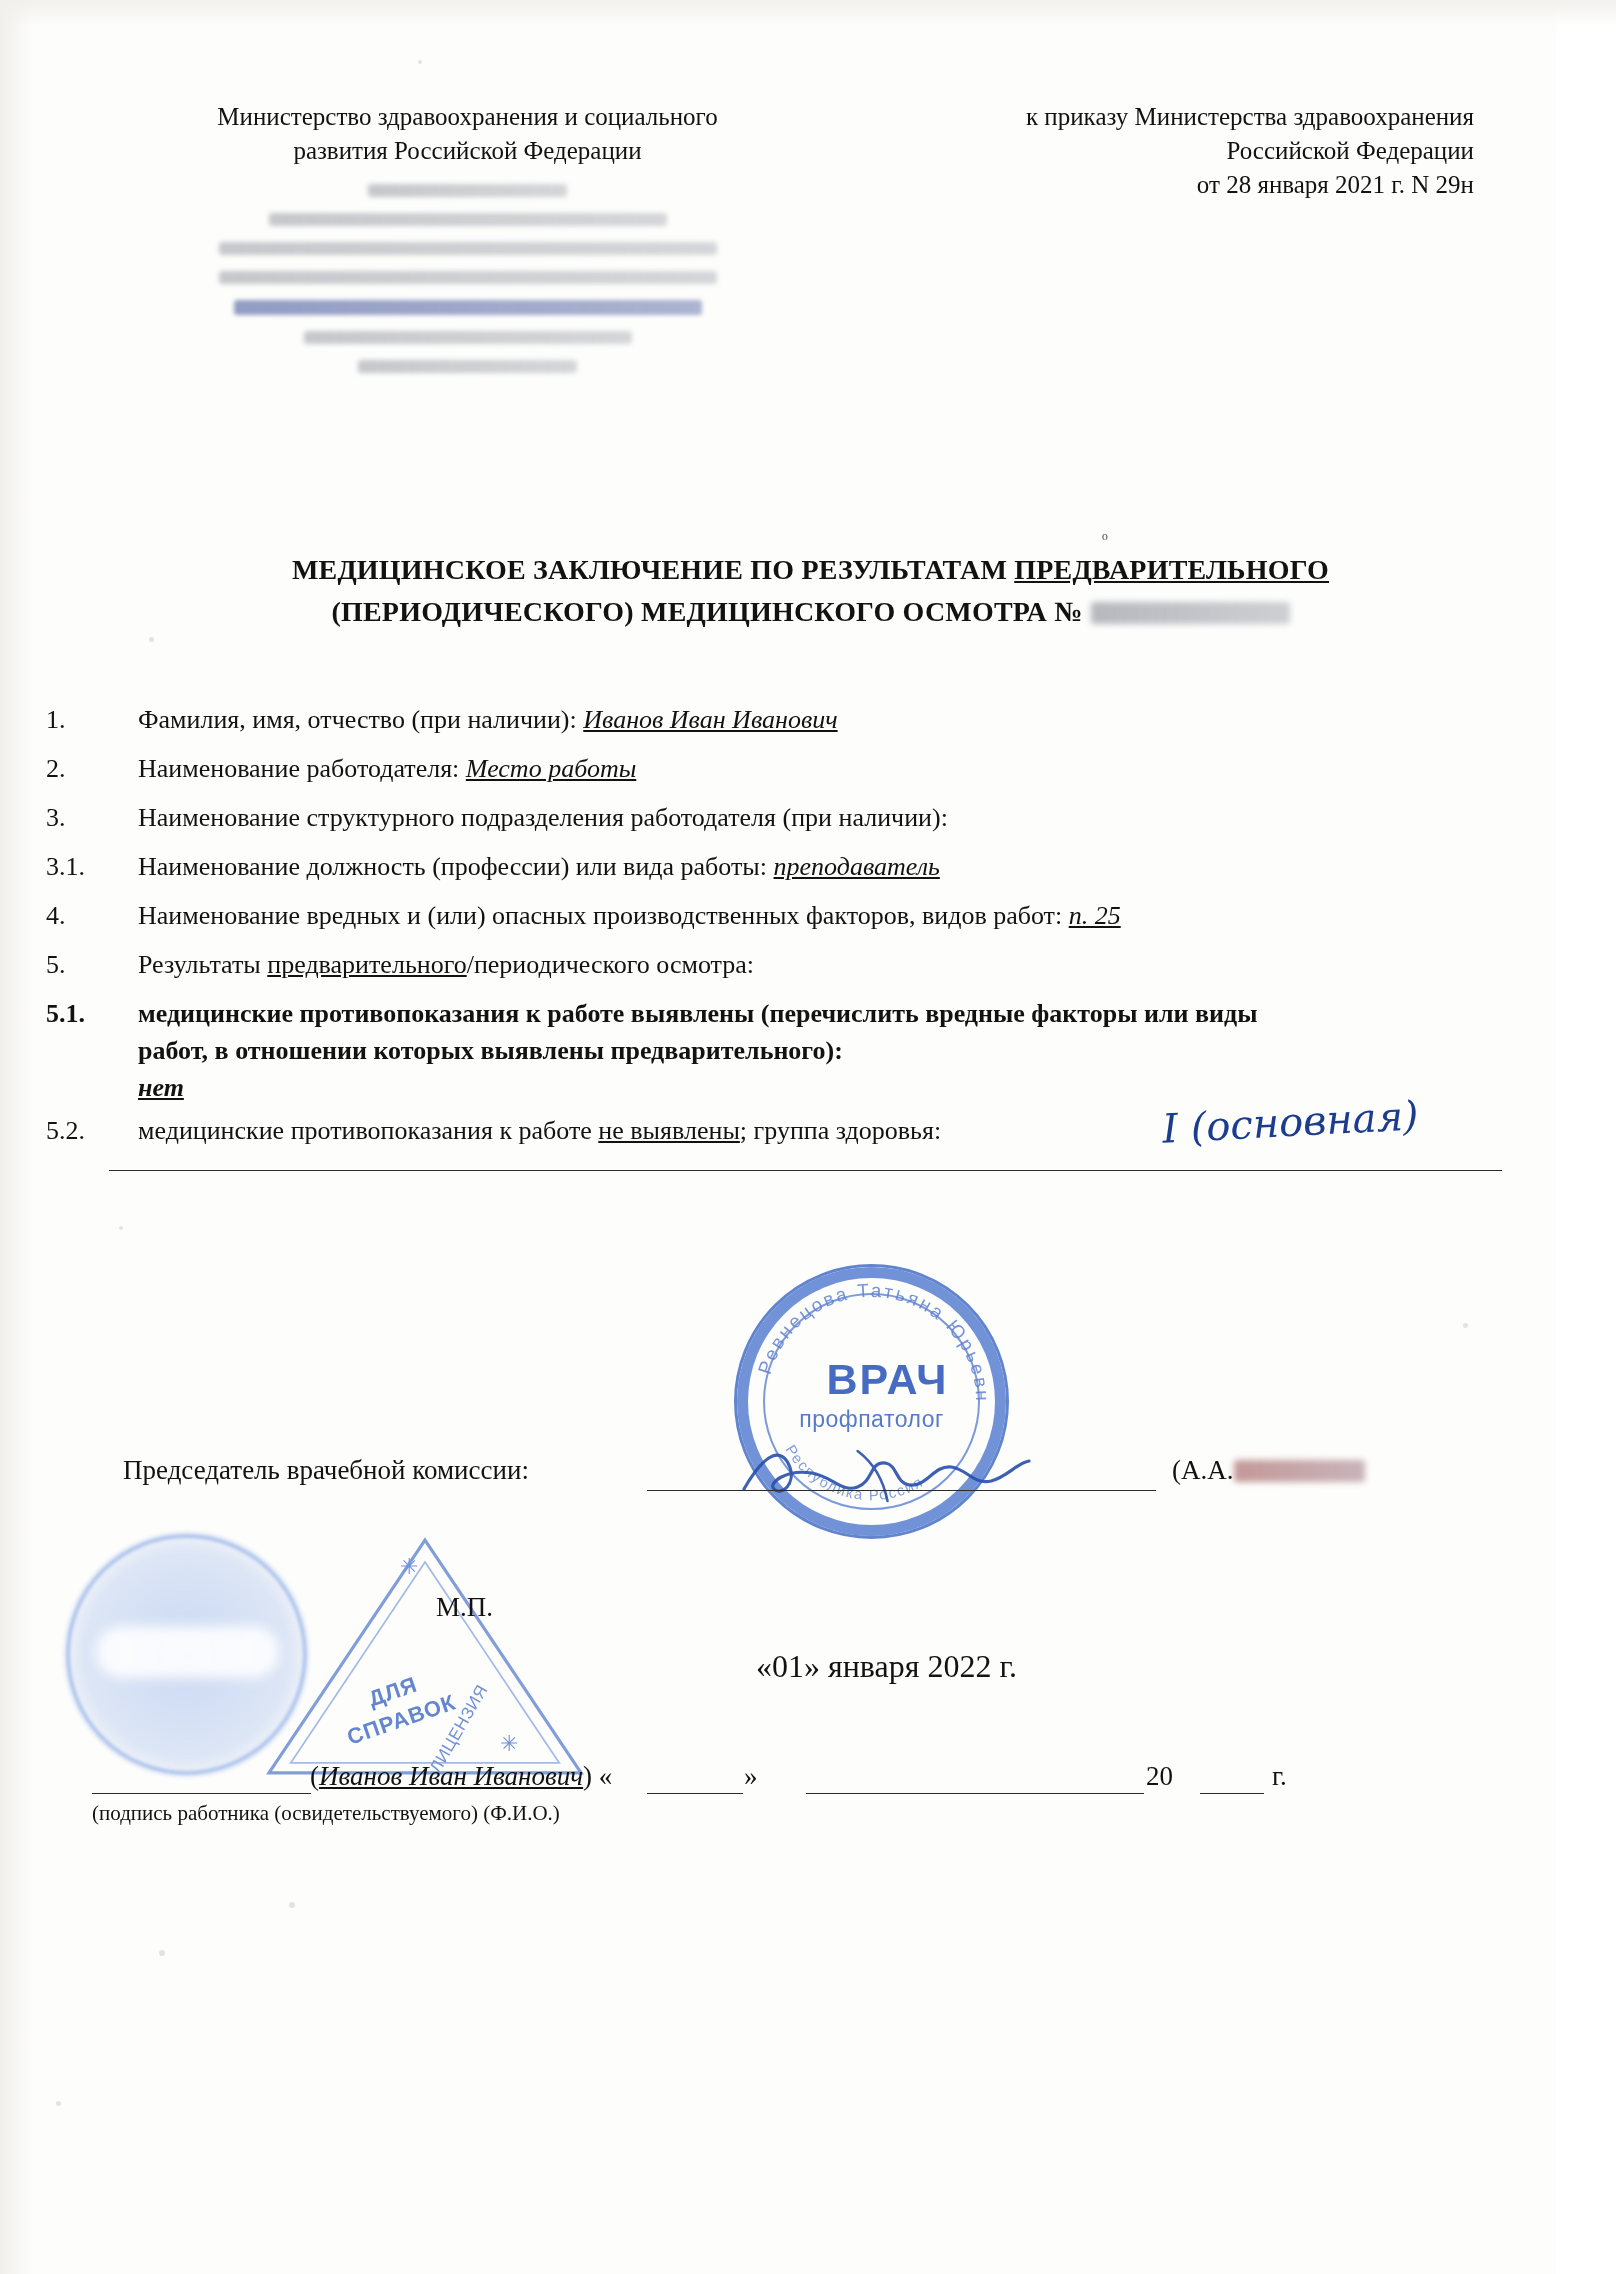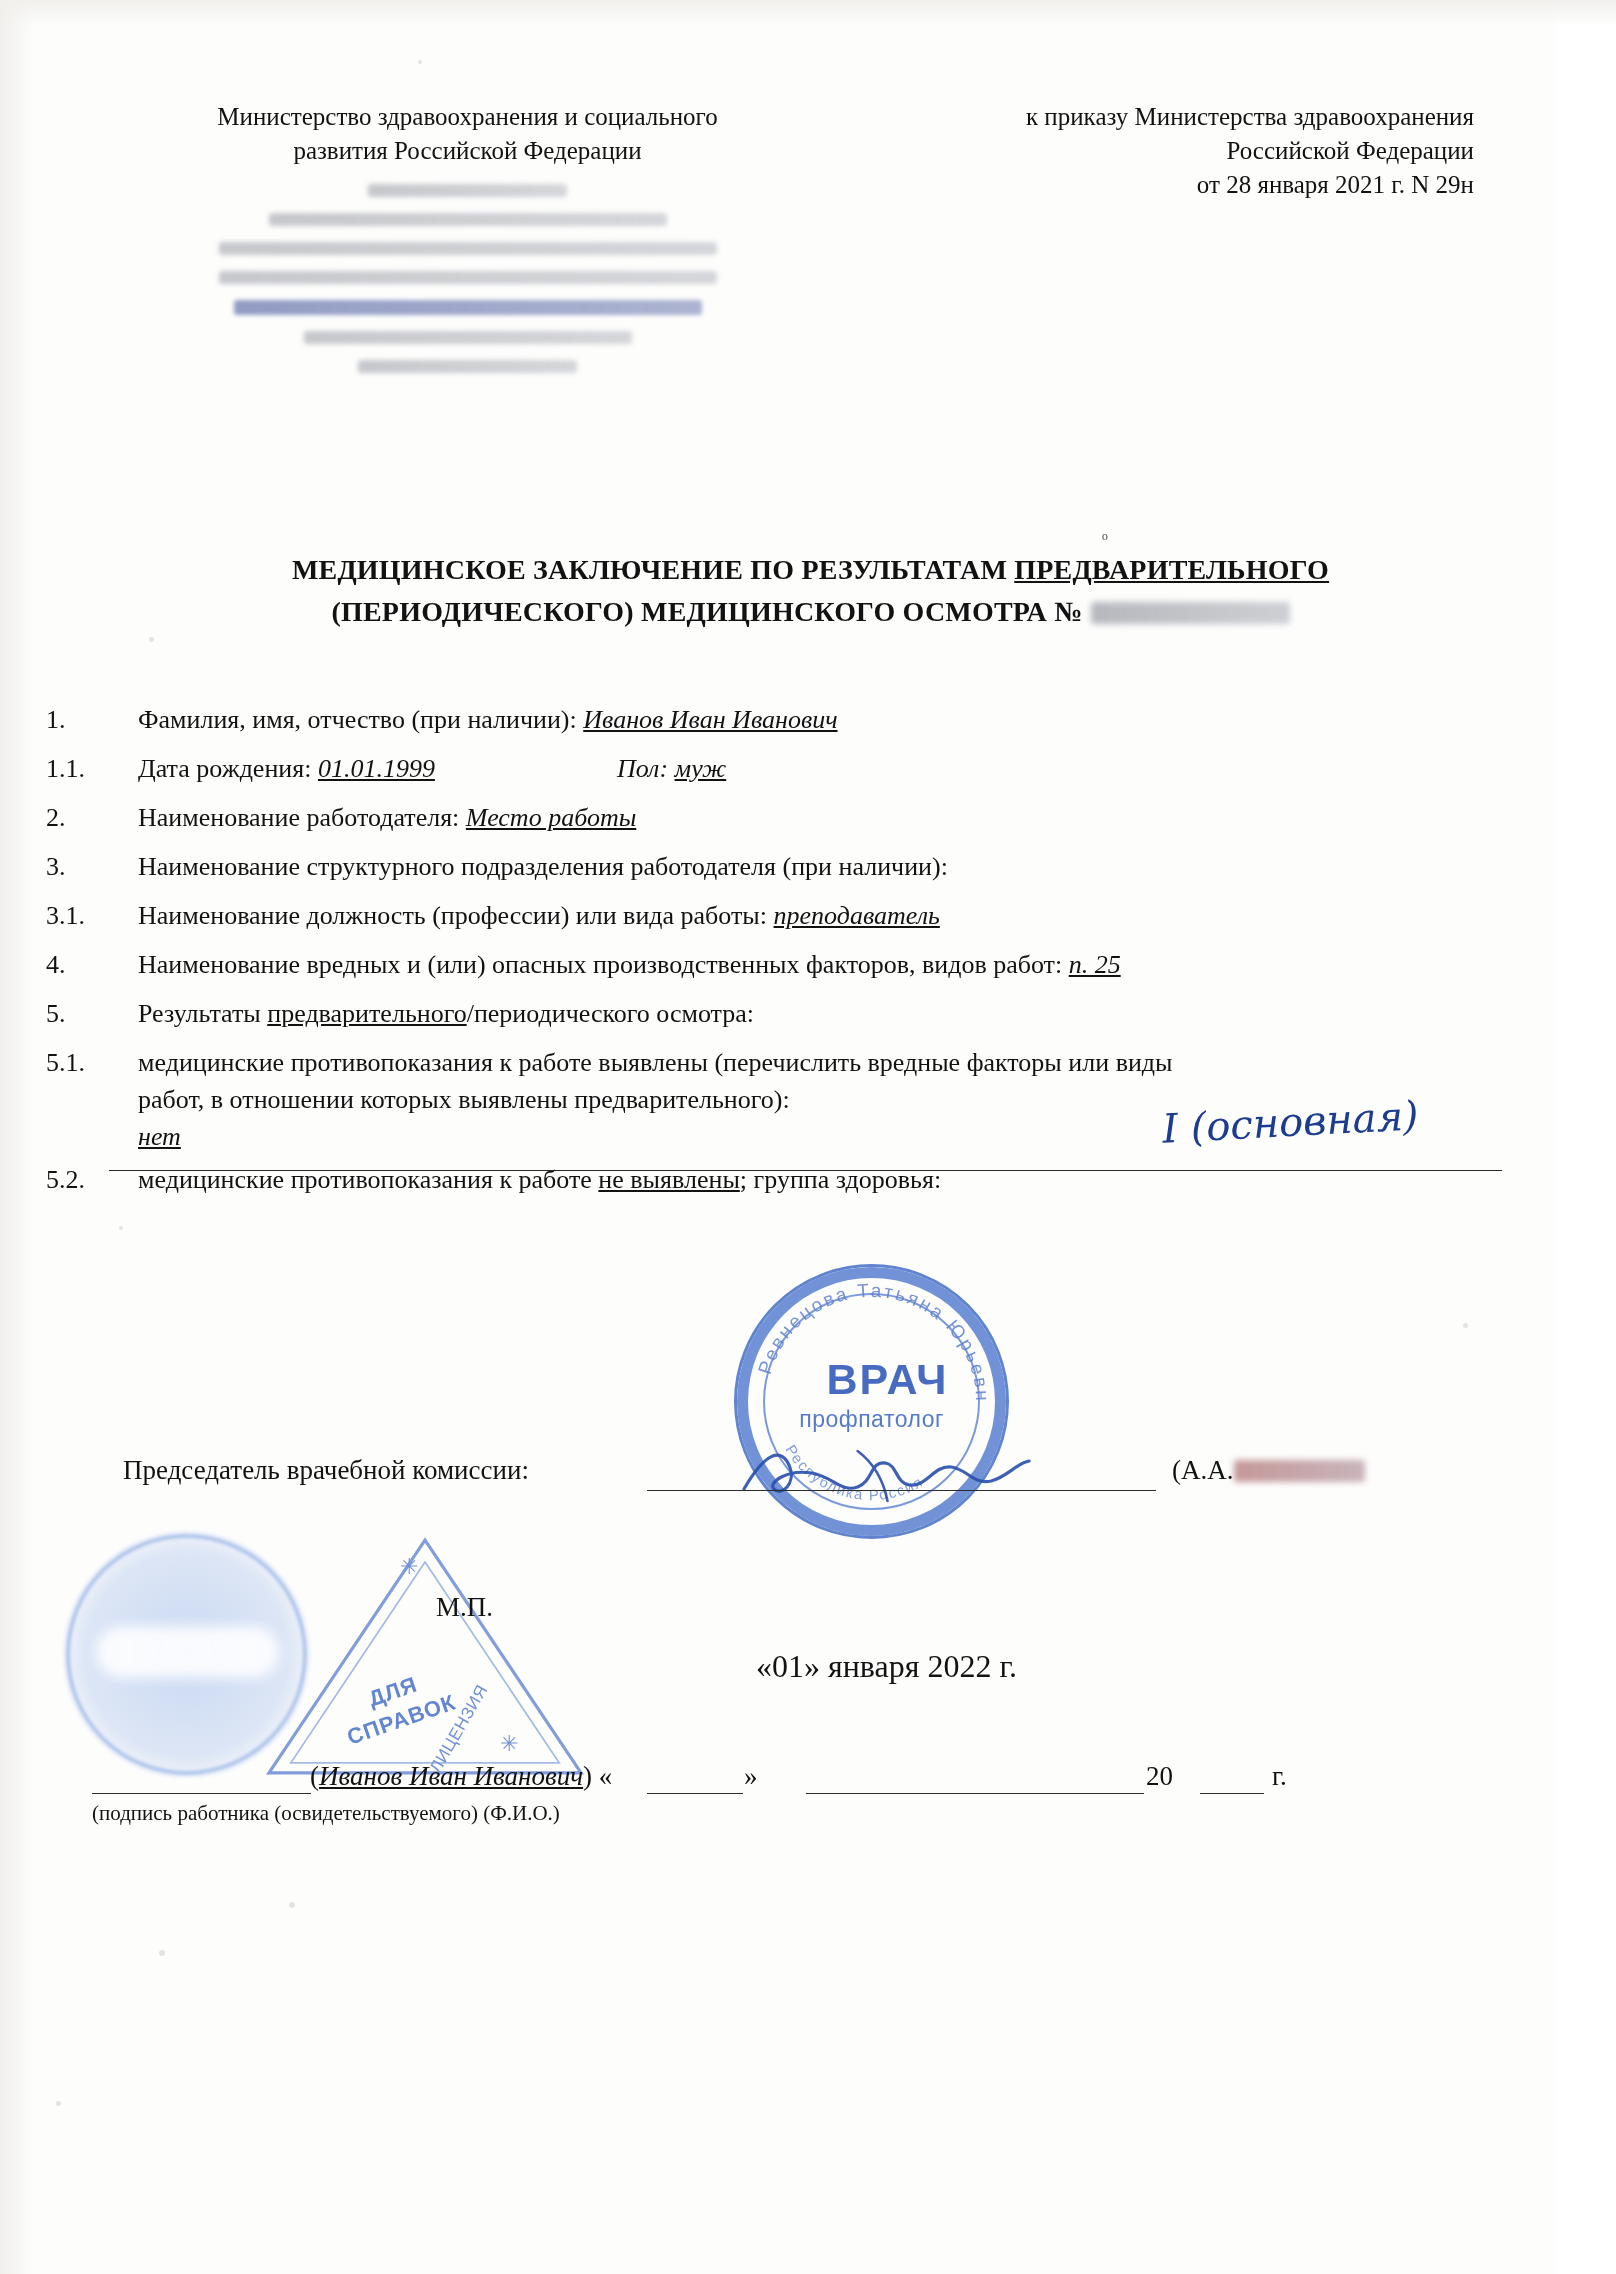"1.1." div.row { html: <div> <div>1.1.</div> <div> <span>Дата рождения:</span> <span>01.01.1999</span> <span></span> <span>Пол:</span> <span>муж</span> </div> </div> -> none }
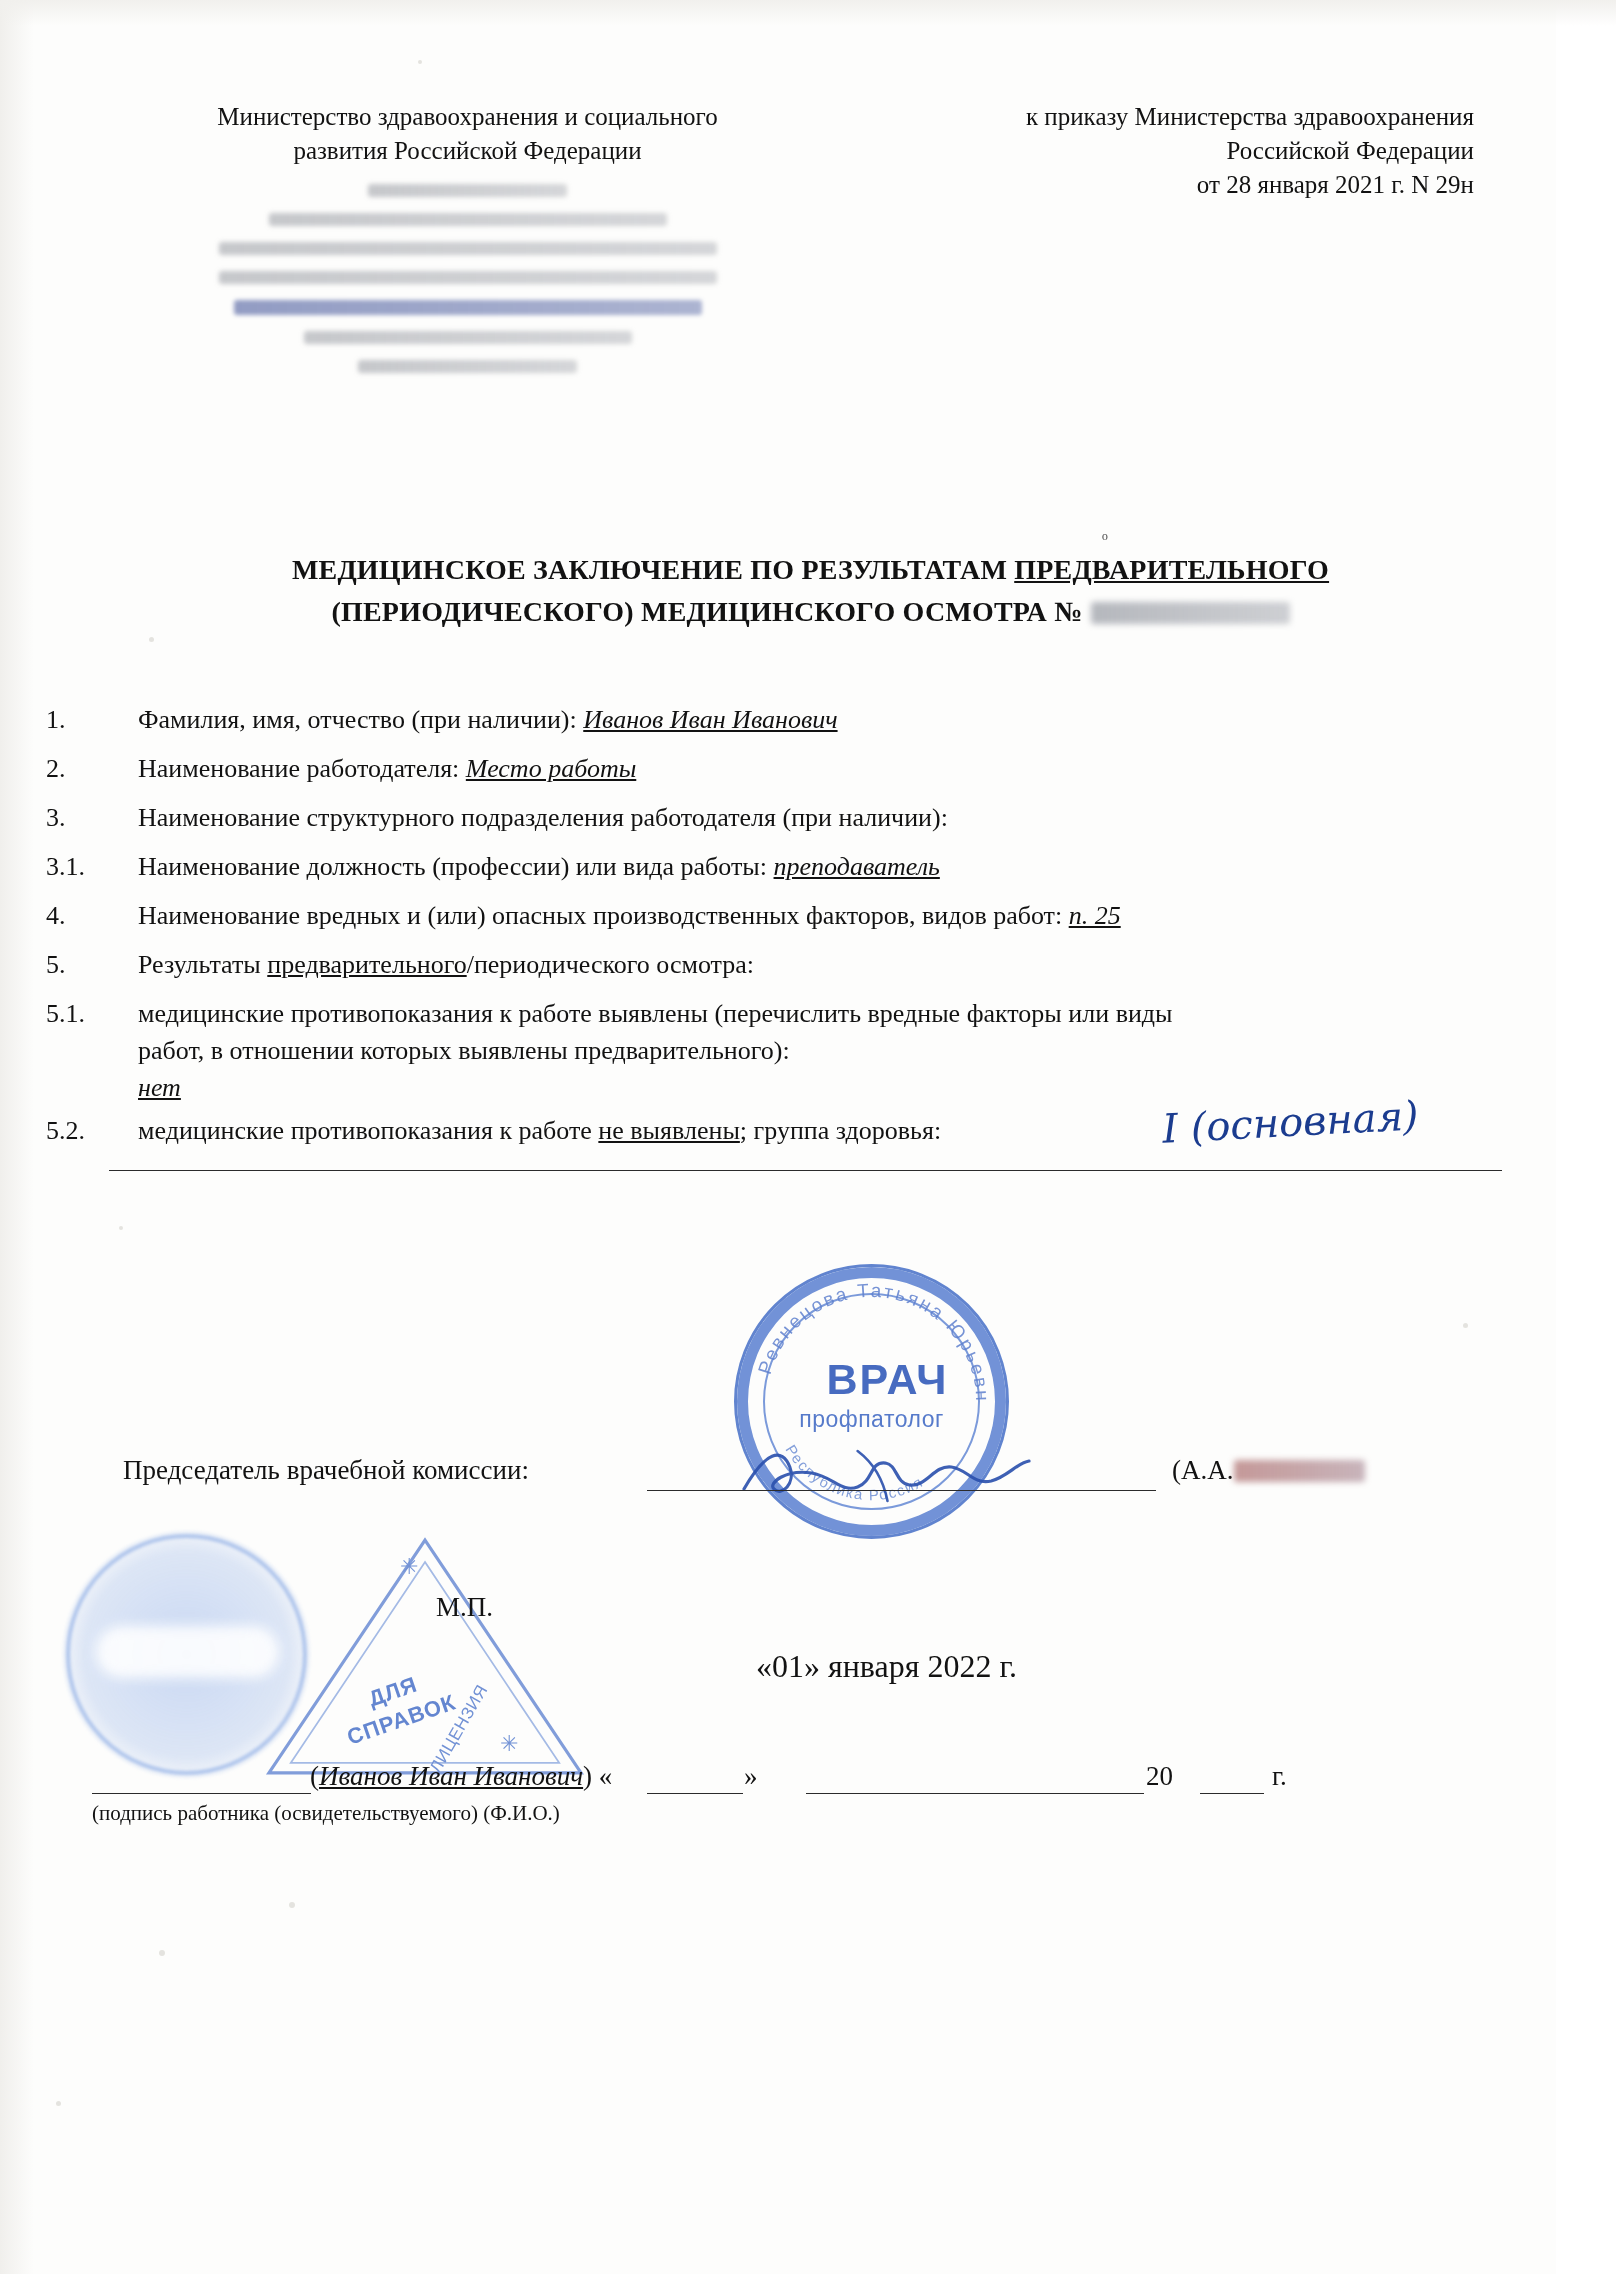"5.1." .row.tight { font-weight: none -> bold }
